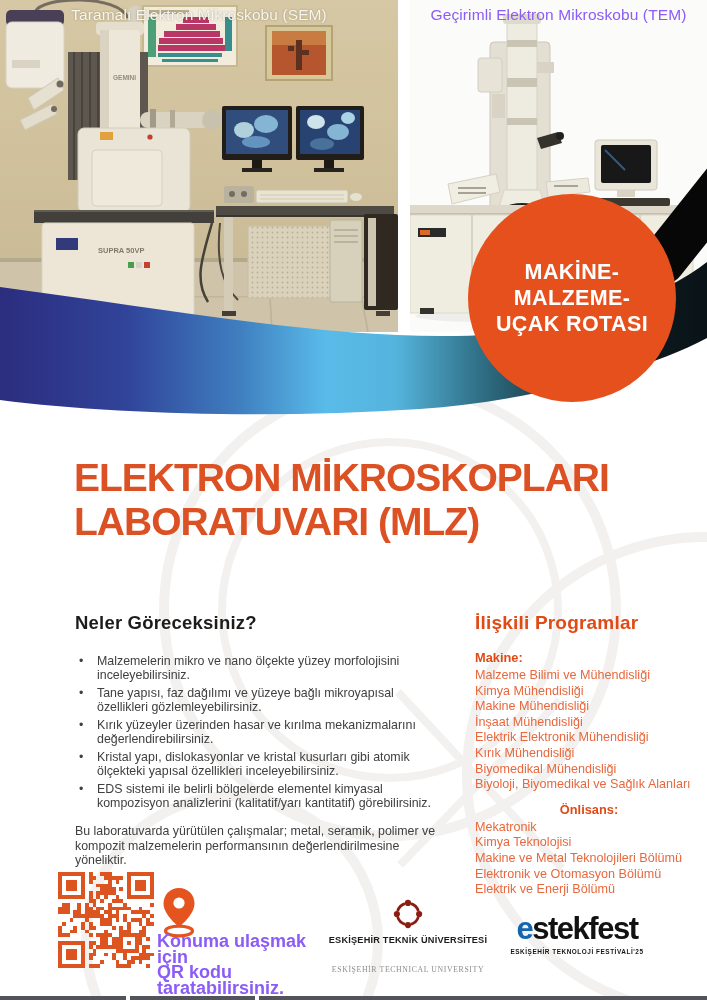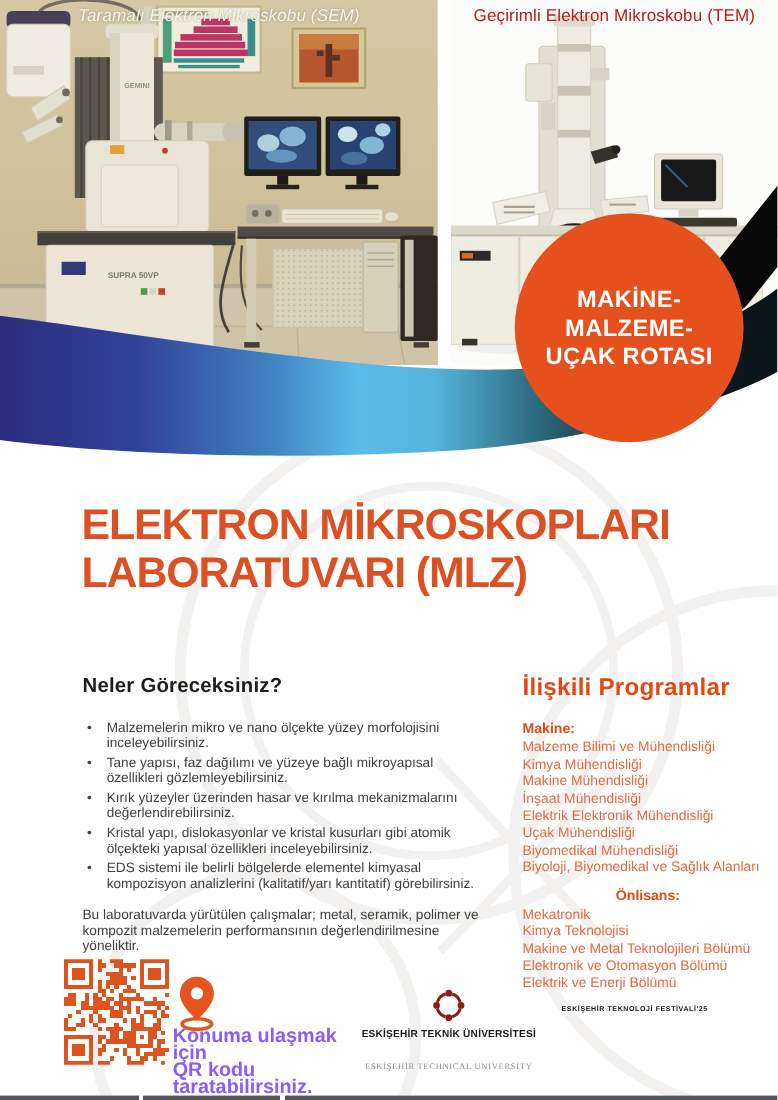"Taramalı Elektron Mikroskobu (SEM)" #label-sem { font-style: italic -> none }
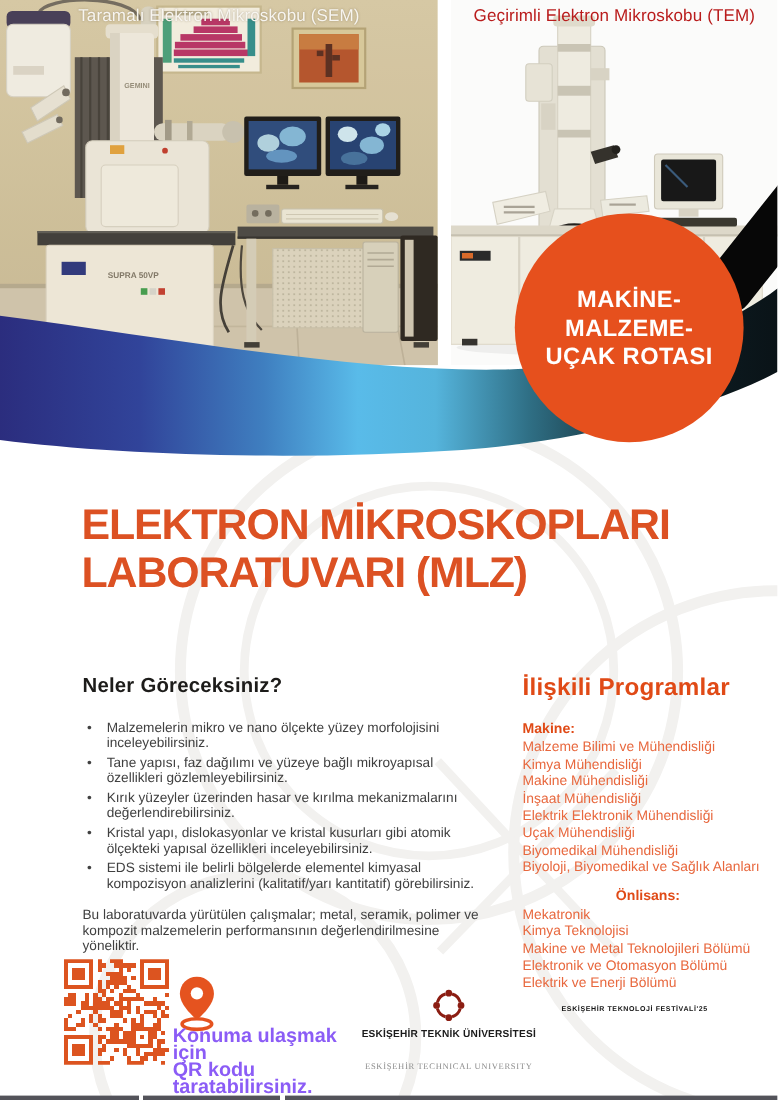"Geçirimli Elektron Mikroskobu (TEM)" #label-tem { color: #b91c1c -> #8b5cf6 }
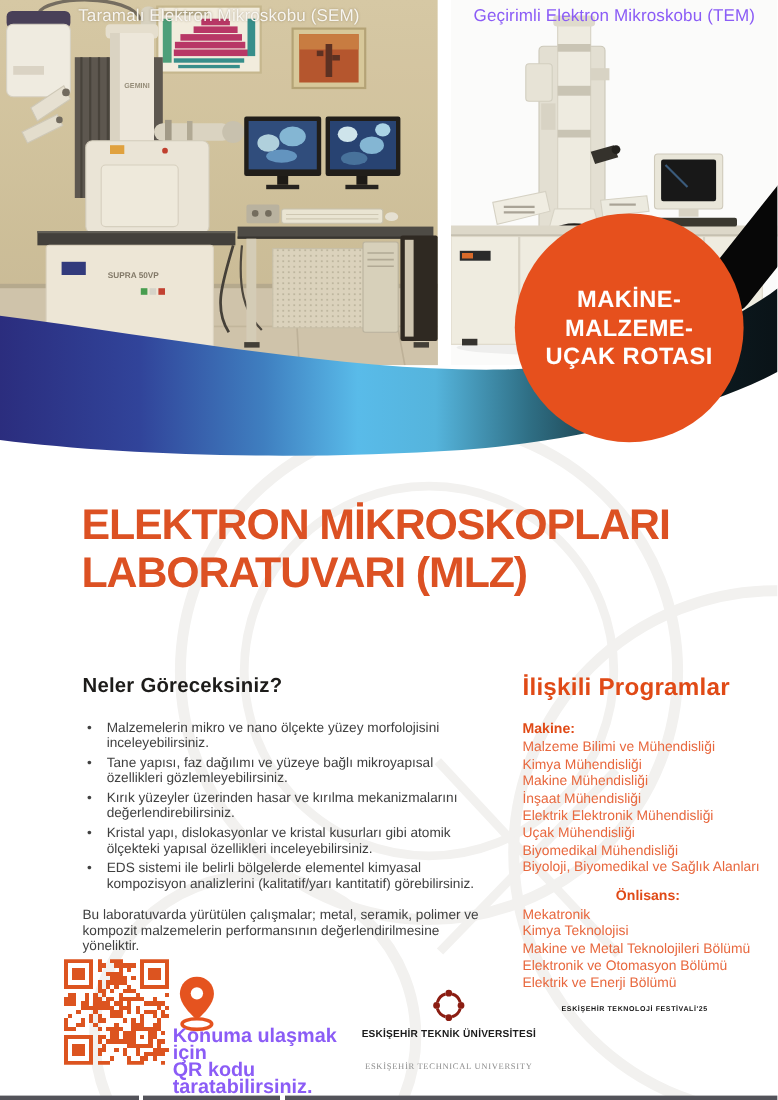"İlişkili Programlar" #col-right h2 { font-size: 22px -> 19px }
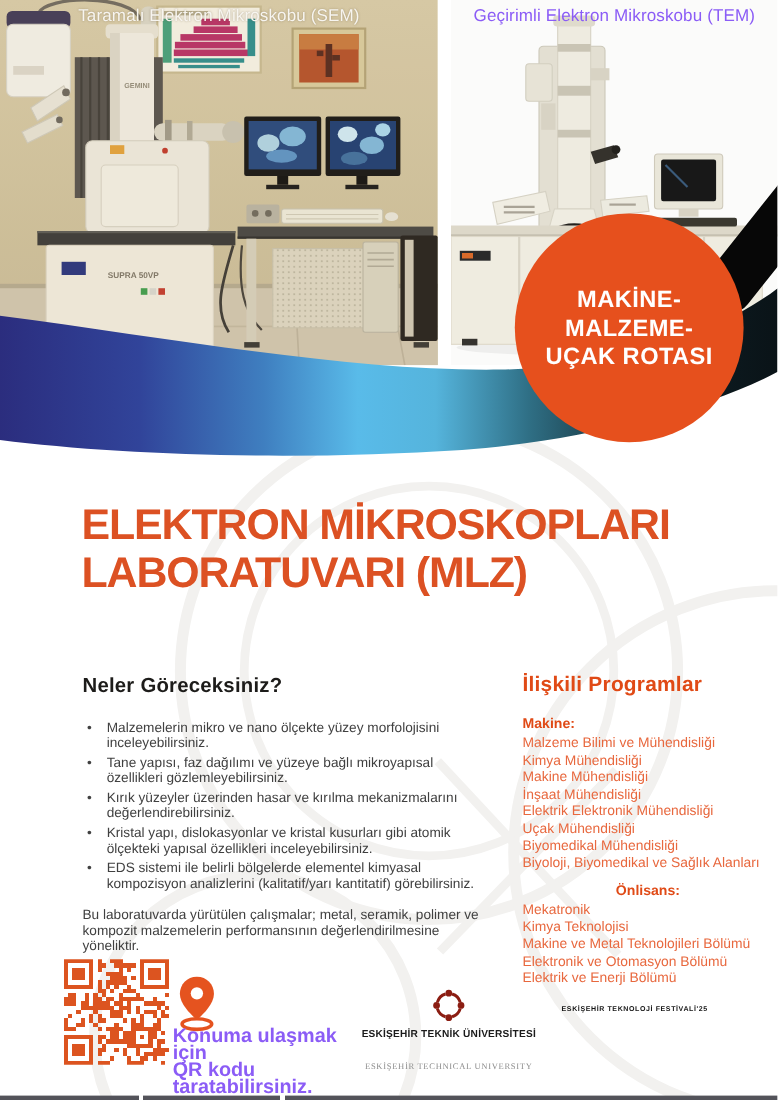"Uçak Mühendisliği" div.program-item { text: Uçak -> Kırık }
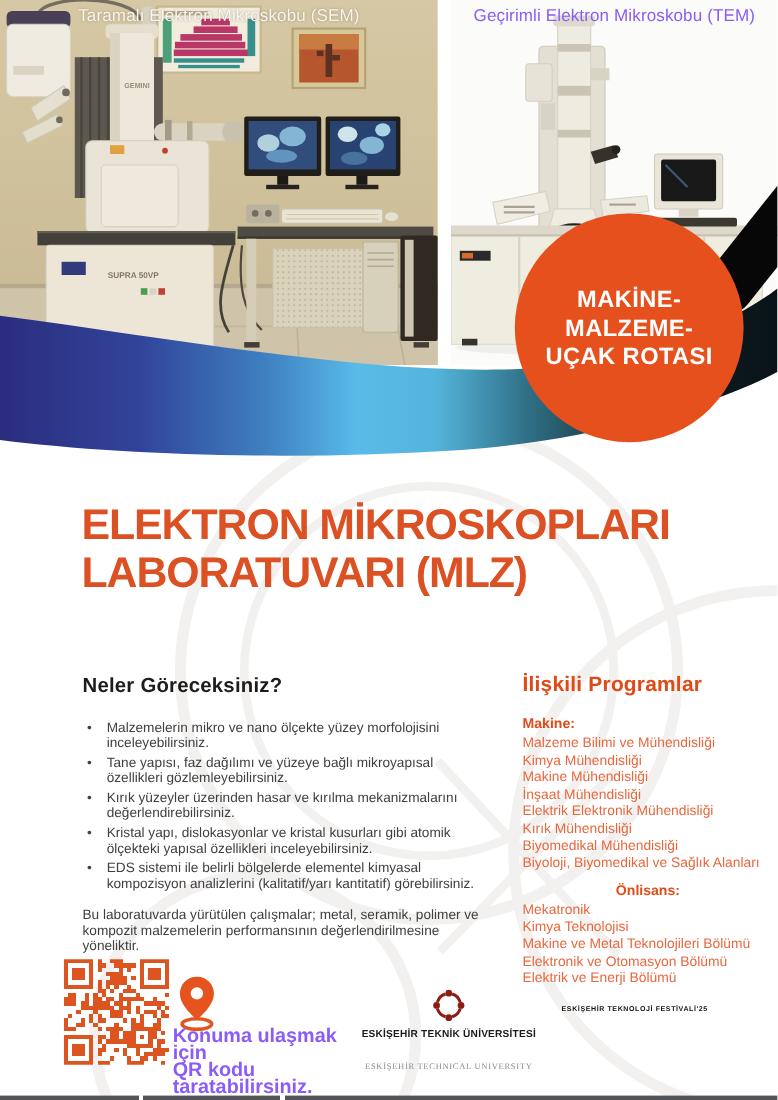"estekfest" div { html: none -> <div><span>e</span><span>stekfest</span></div> }
